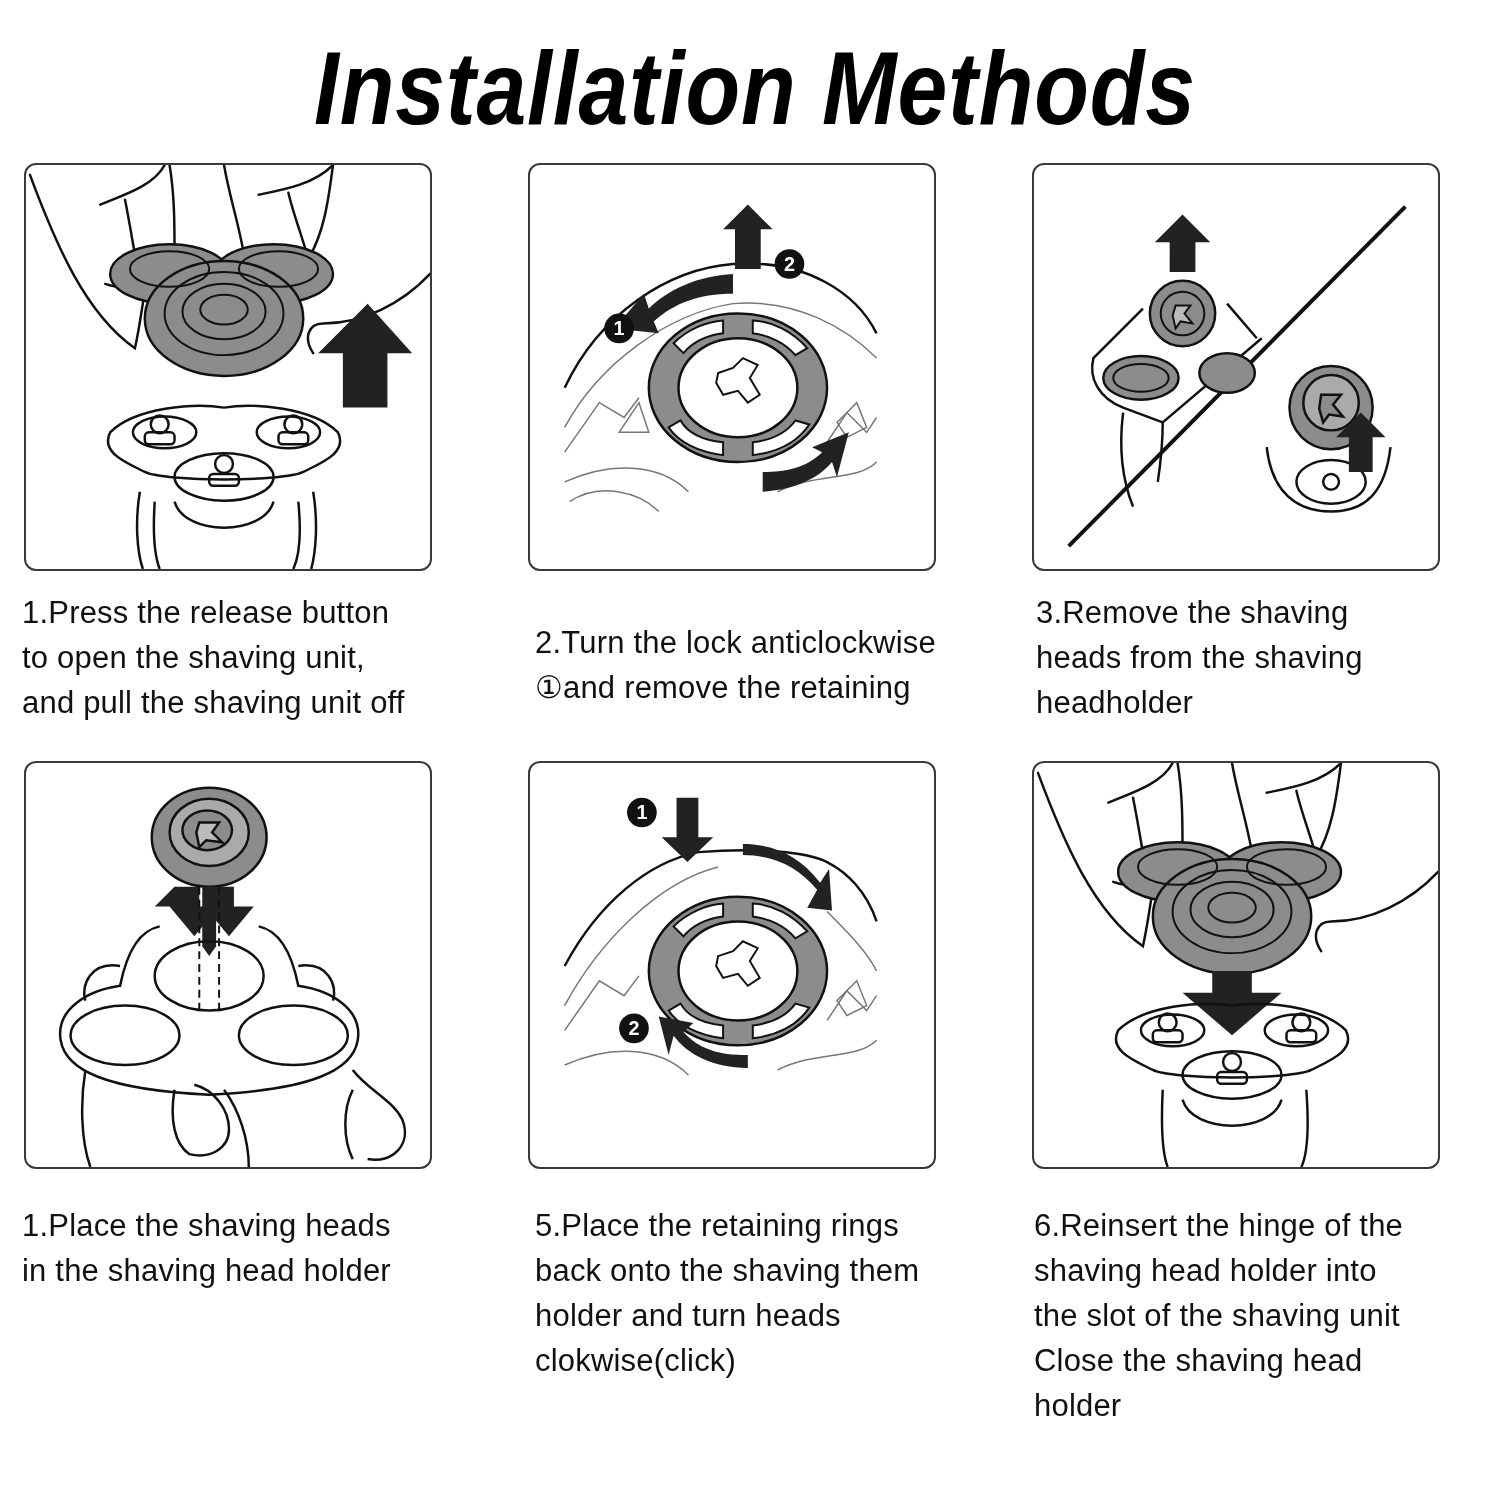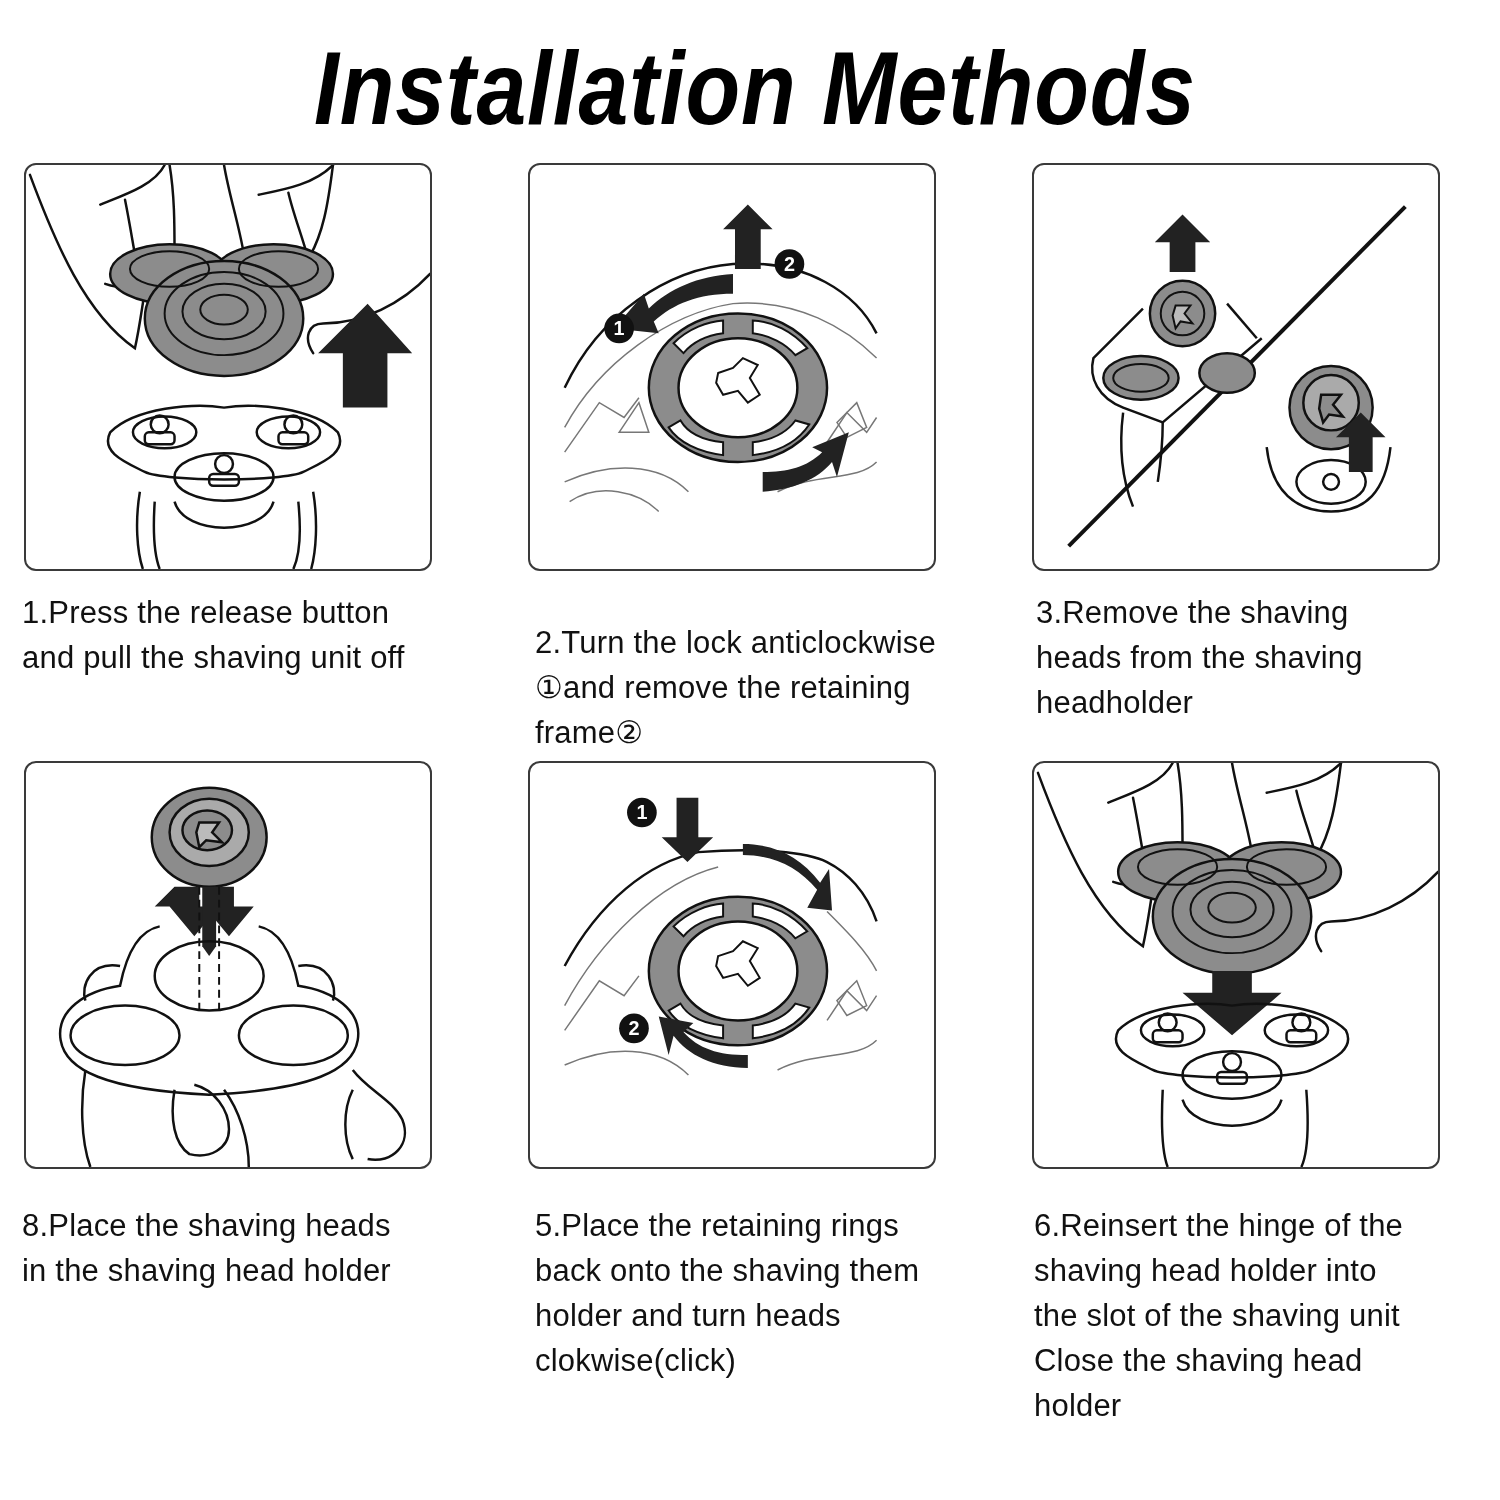"to open the shaving unit," span.line { html: none -> <span>to open the shaving unit,</span> }
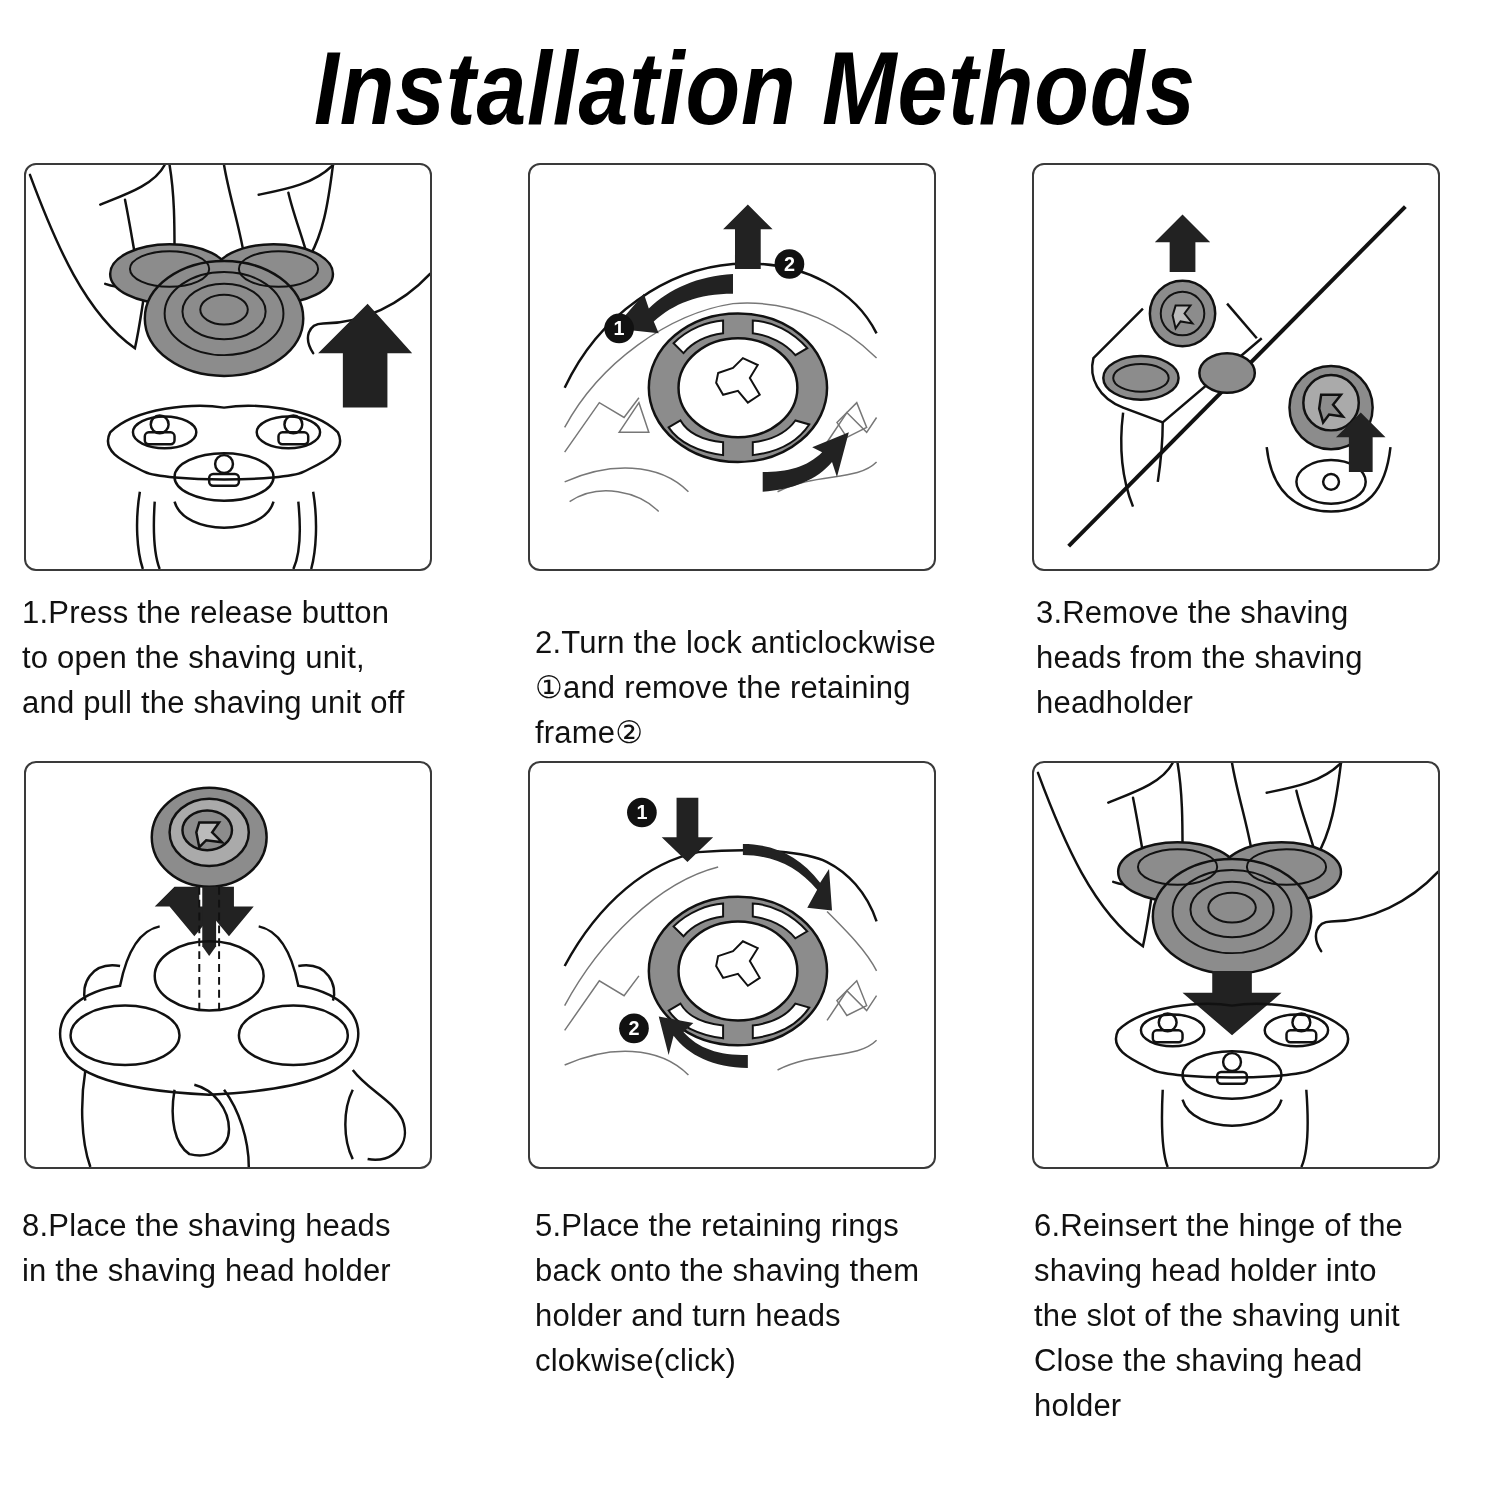"frame②" span.line { html: <span>frame②</span> -> none }
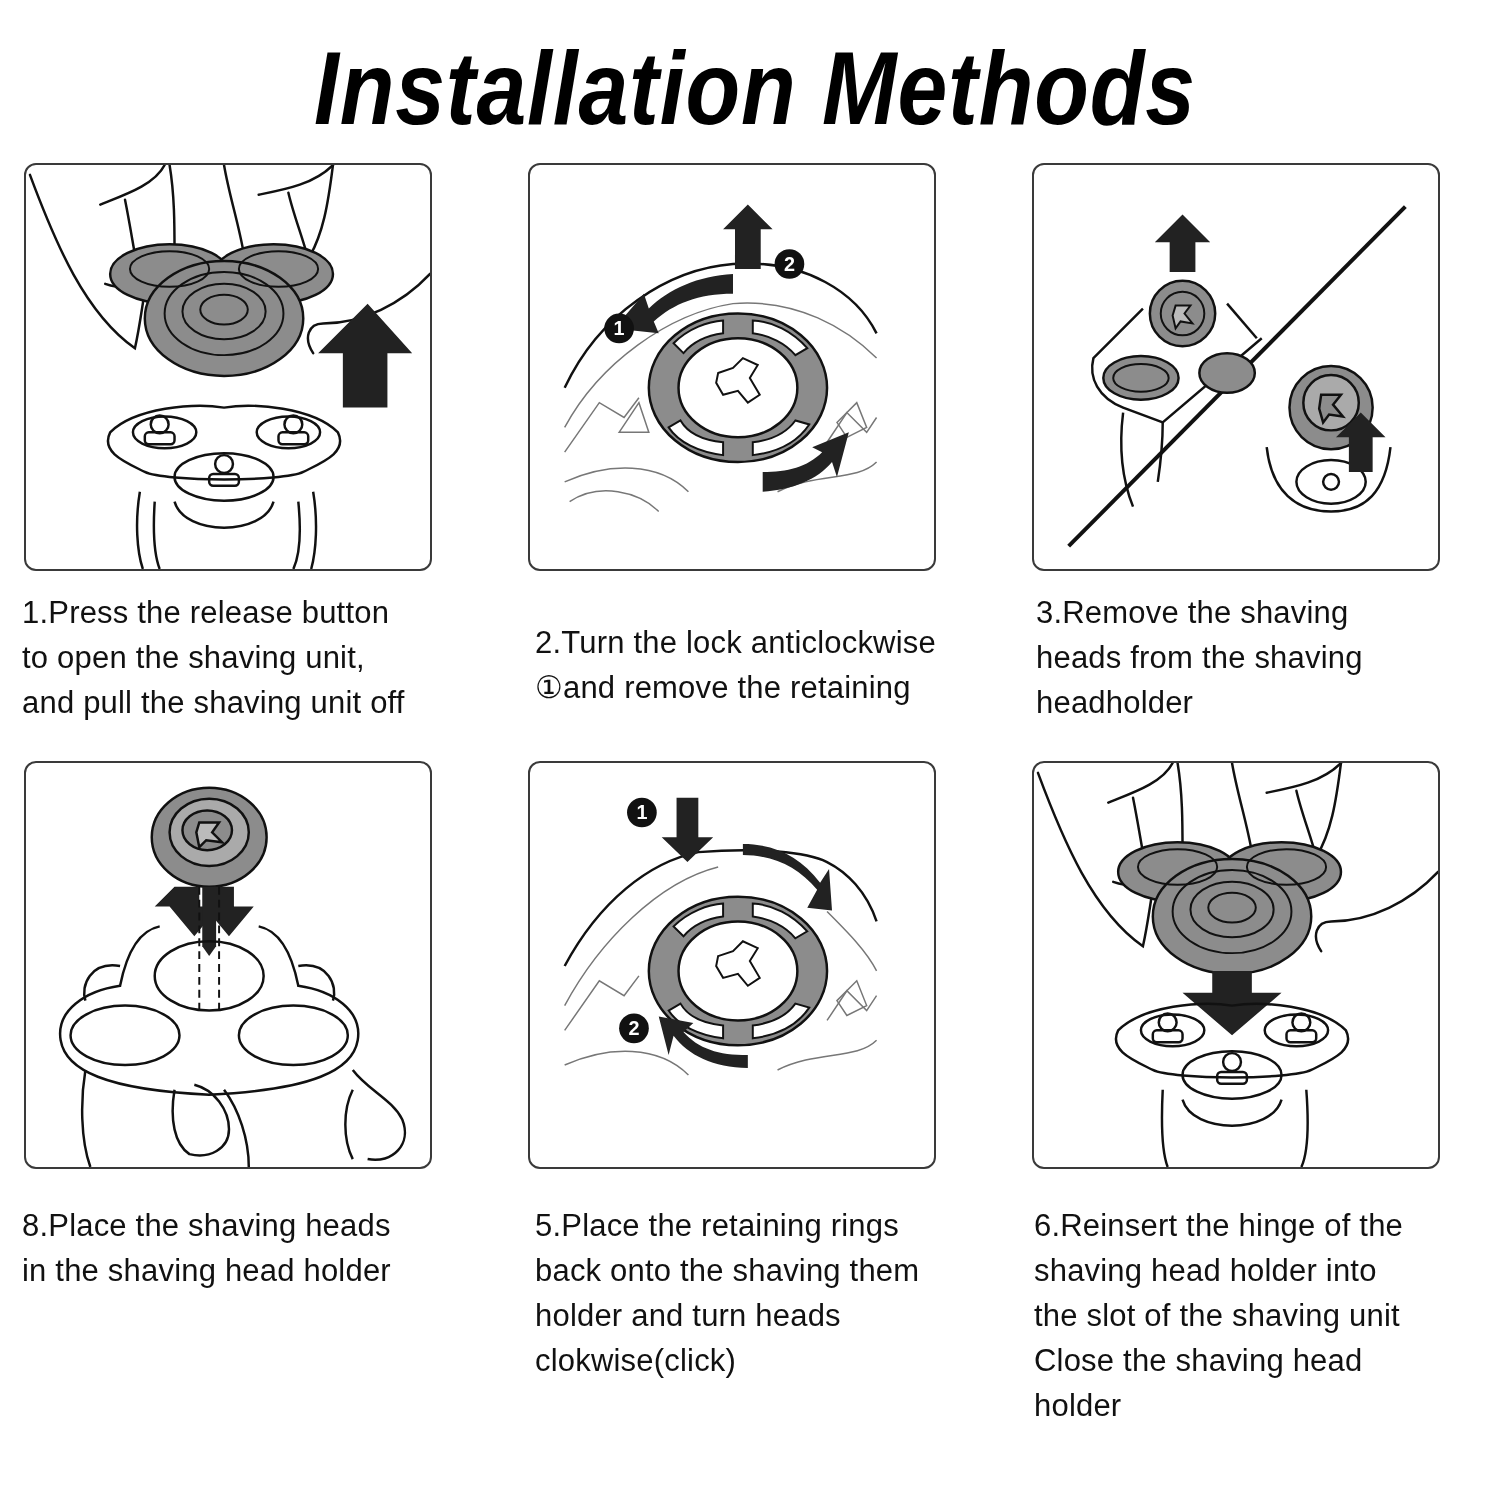"8.Place the shaving heads" span.line { text: 8.Place -> 1.Place }
